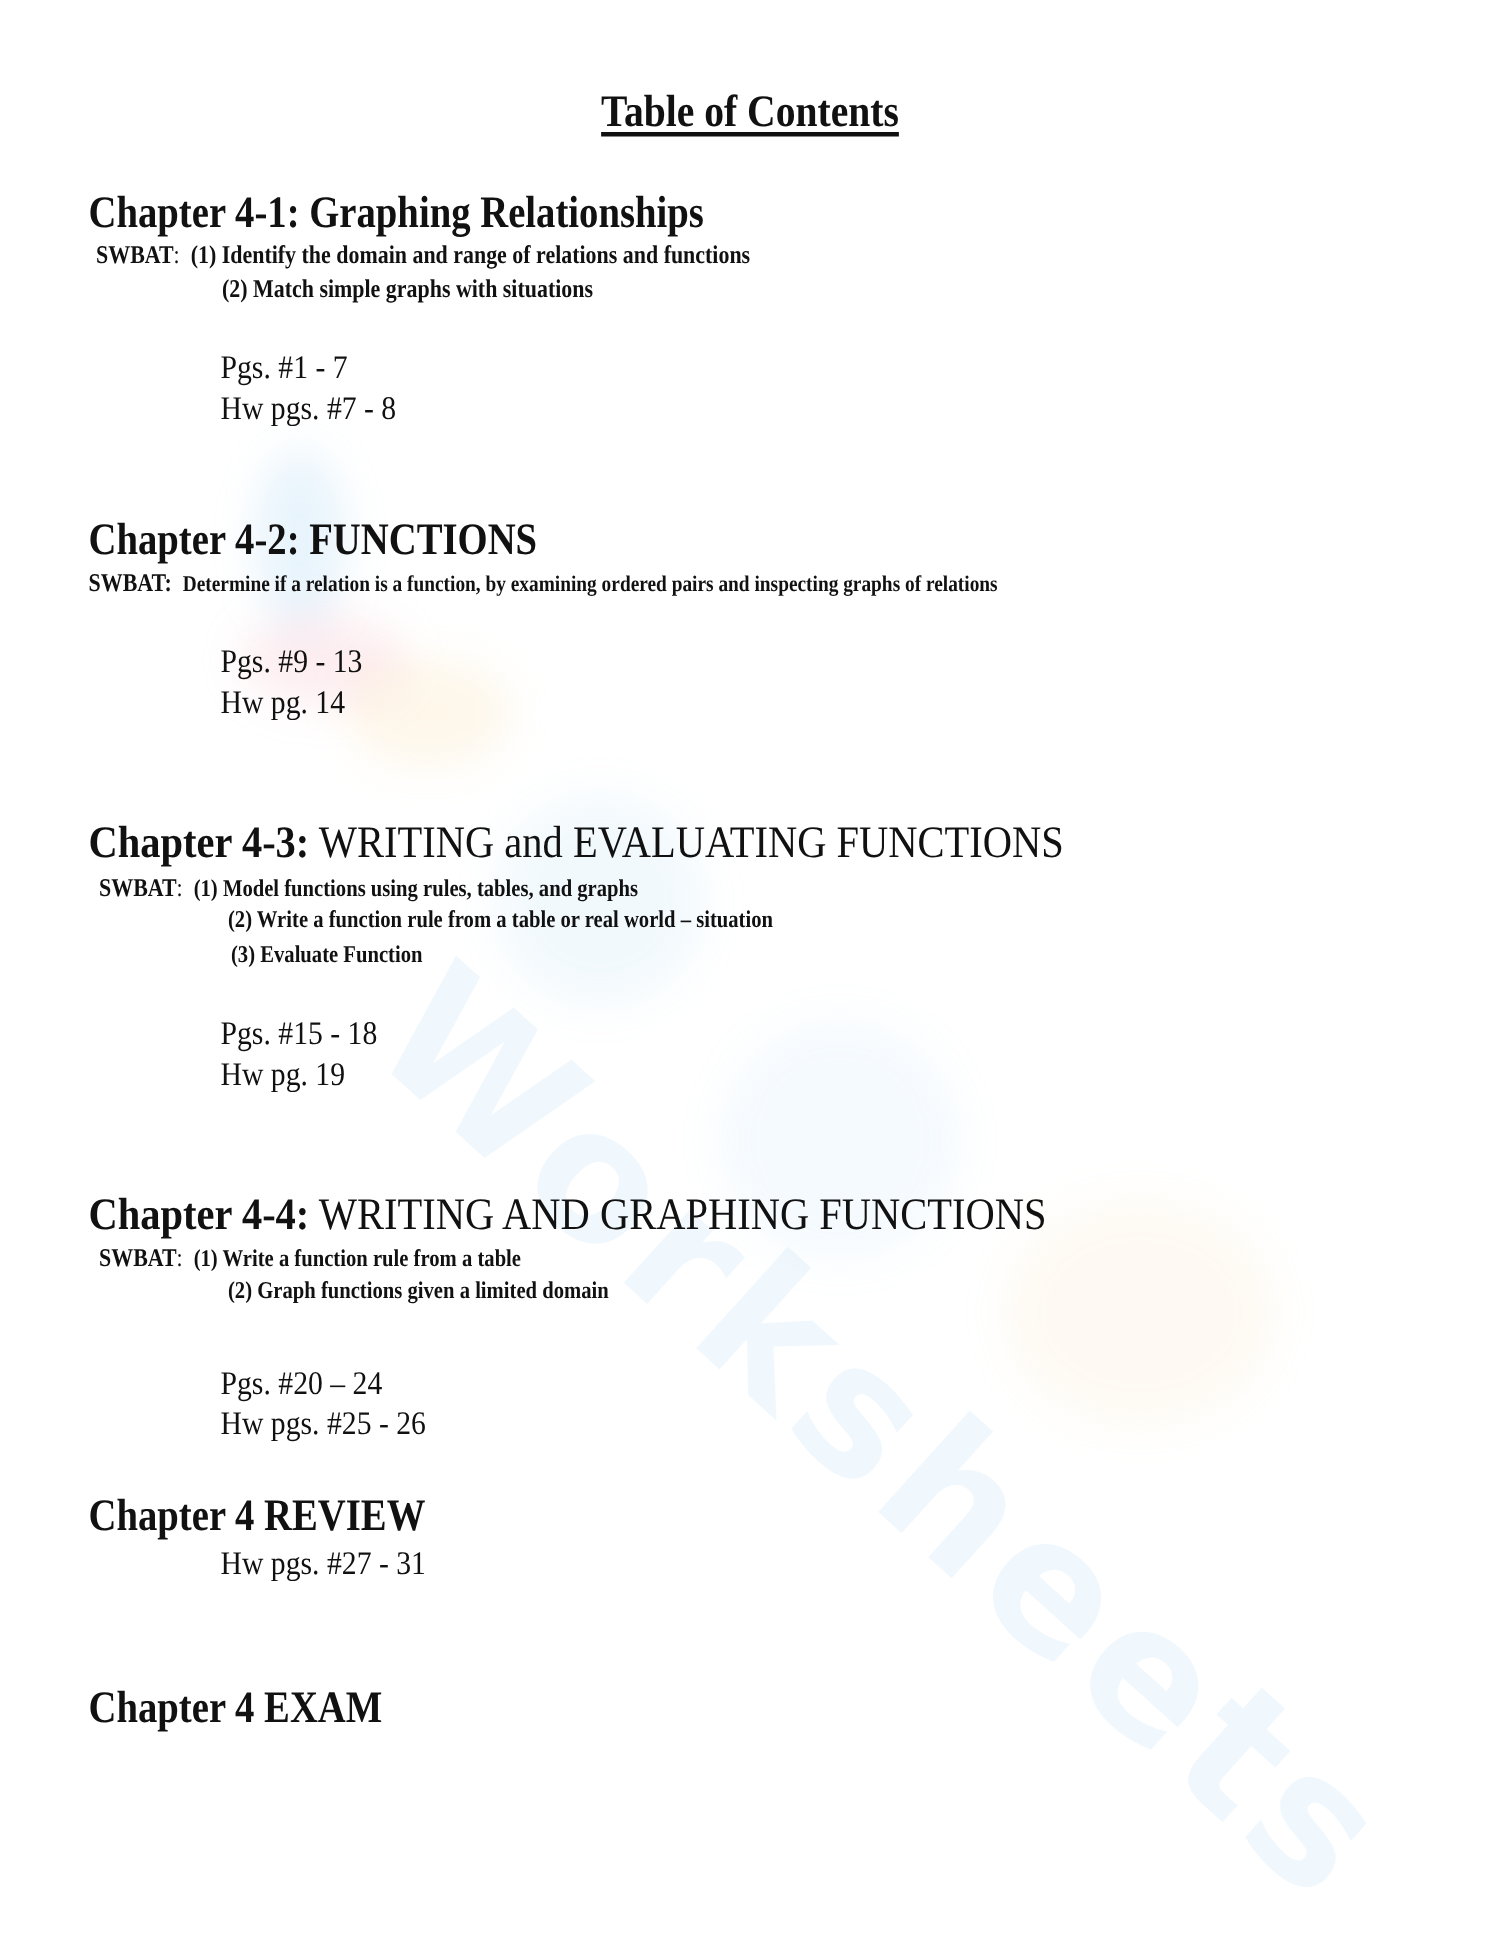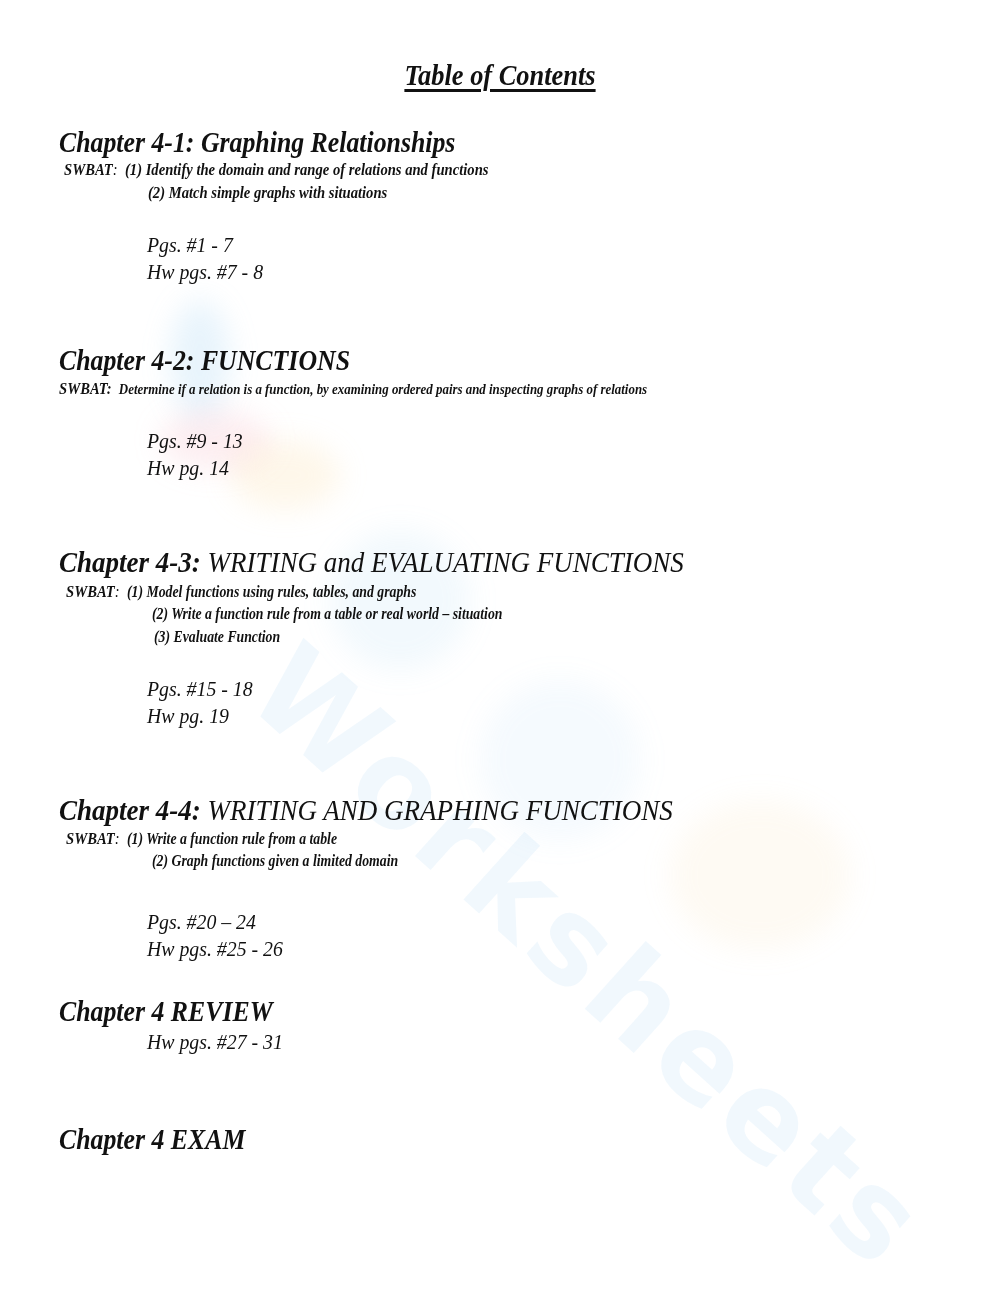"Table of Contents" .content { font-style: italic -> none }
